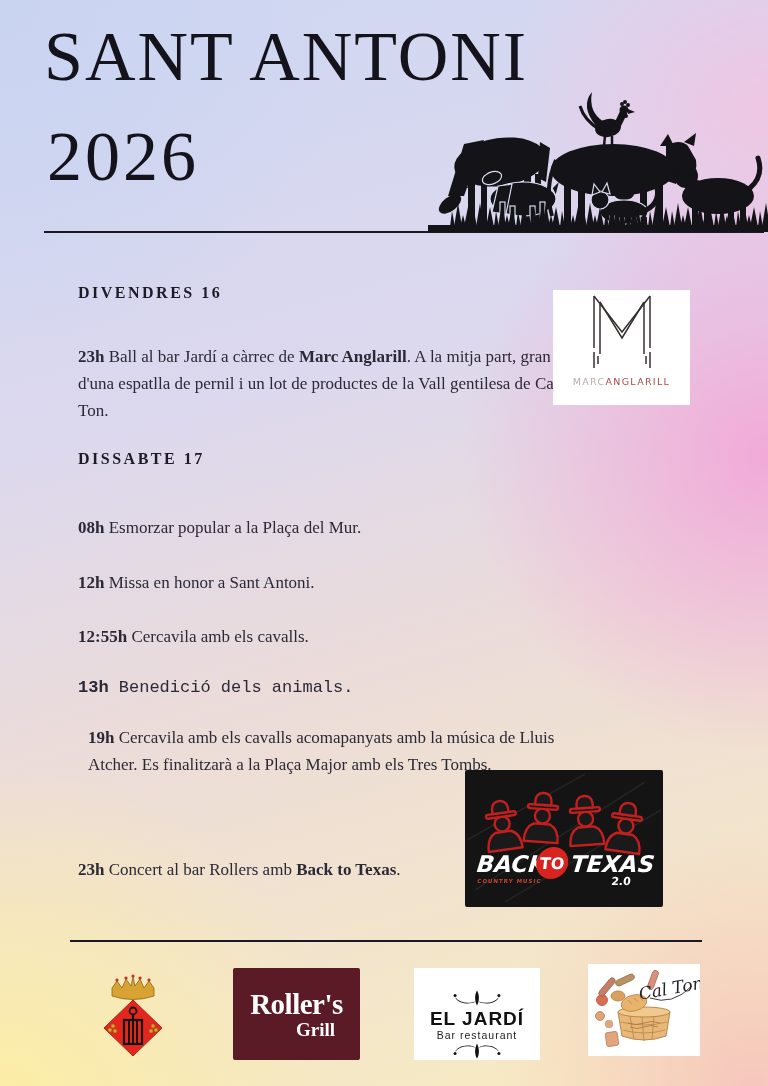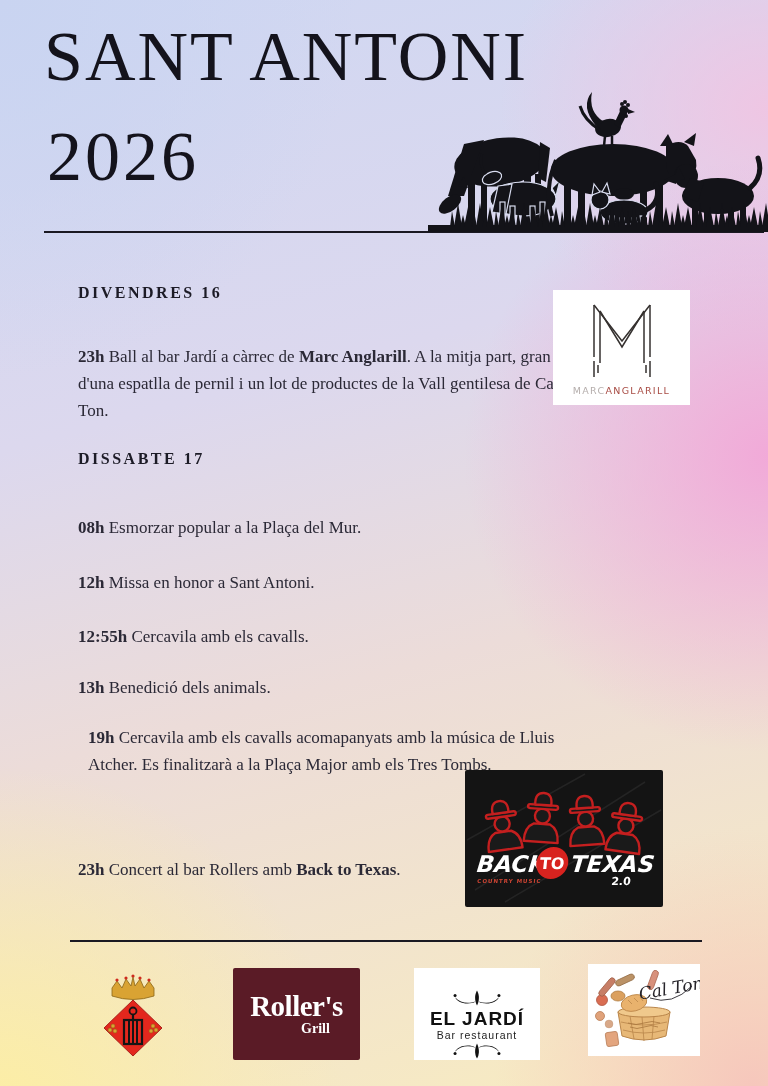"MARCANGLARILL" .logo-marc { justify-content: center -> flex-start }
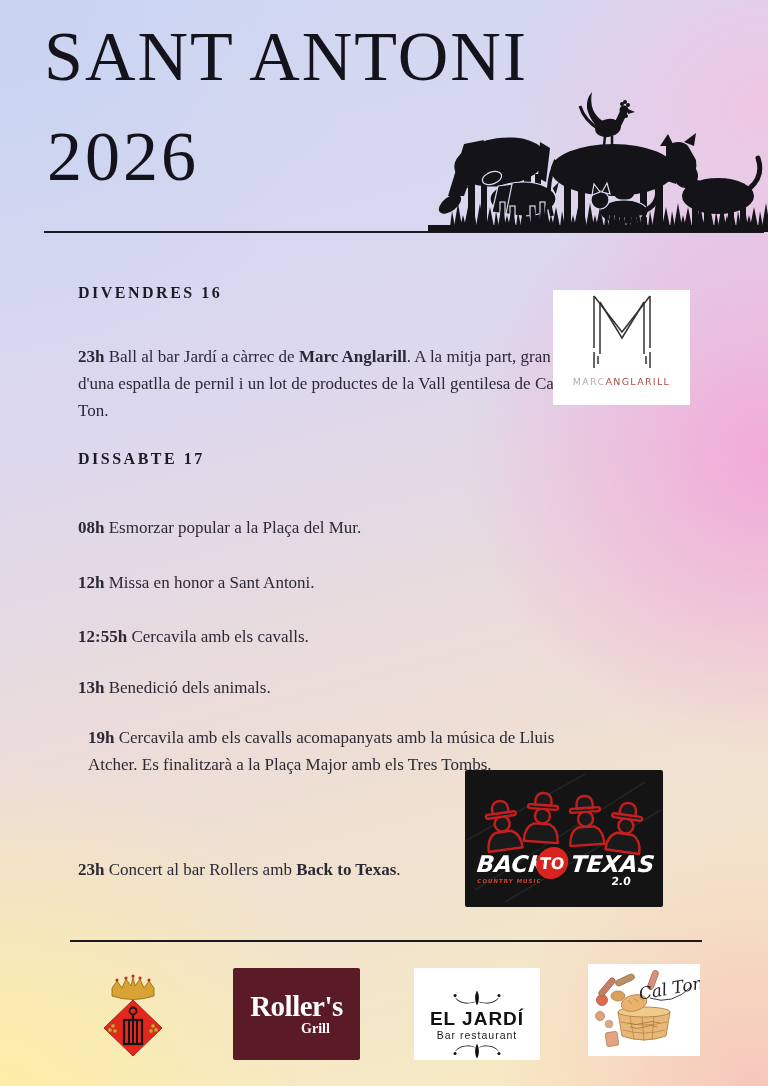"13h Benedició dels animals." .e-13 { font-family: none -> Liberation Mono, monospace }
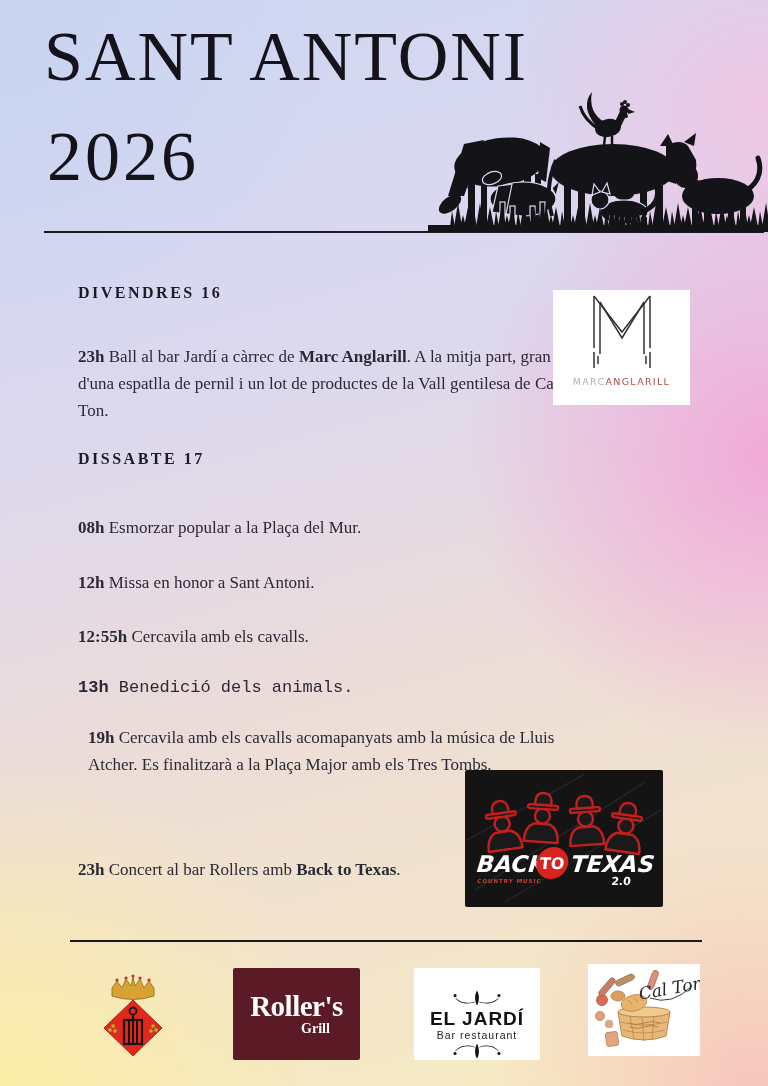"Grill" .logo-rollers .rsub { font-size: 14px -> 19px }
